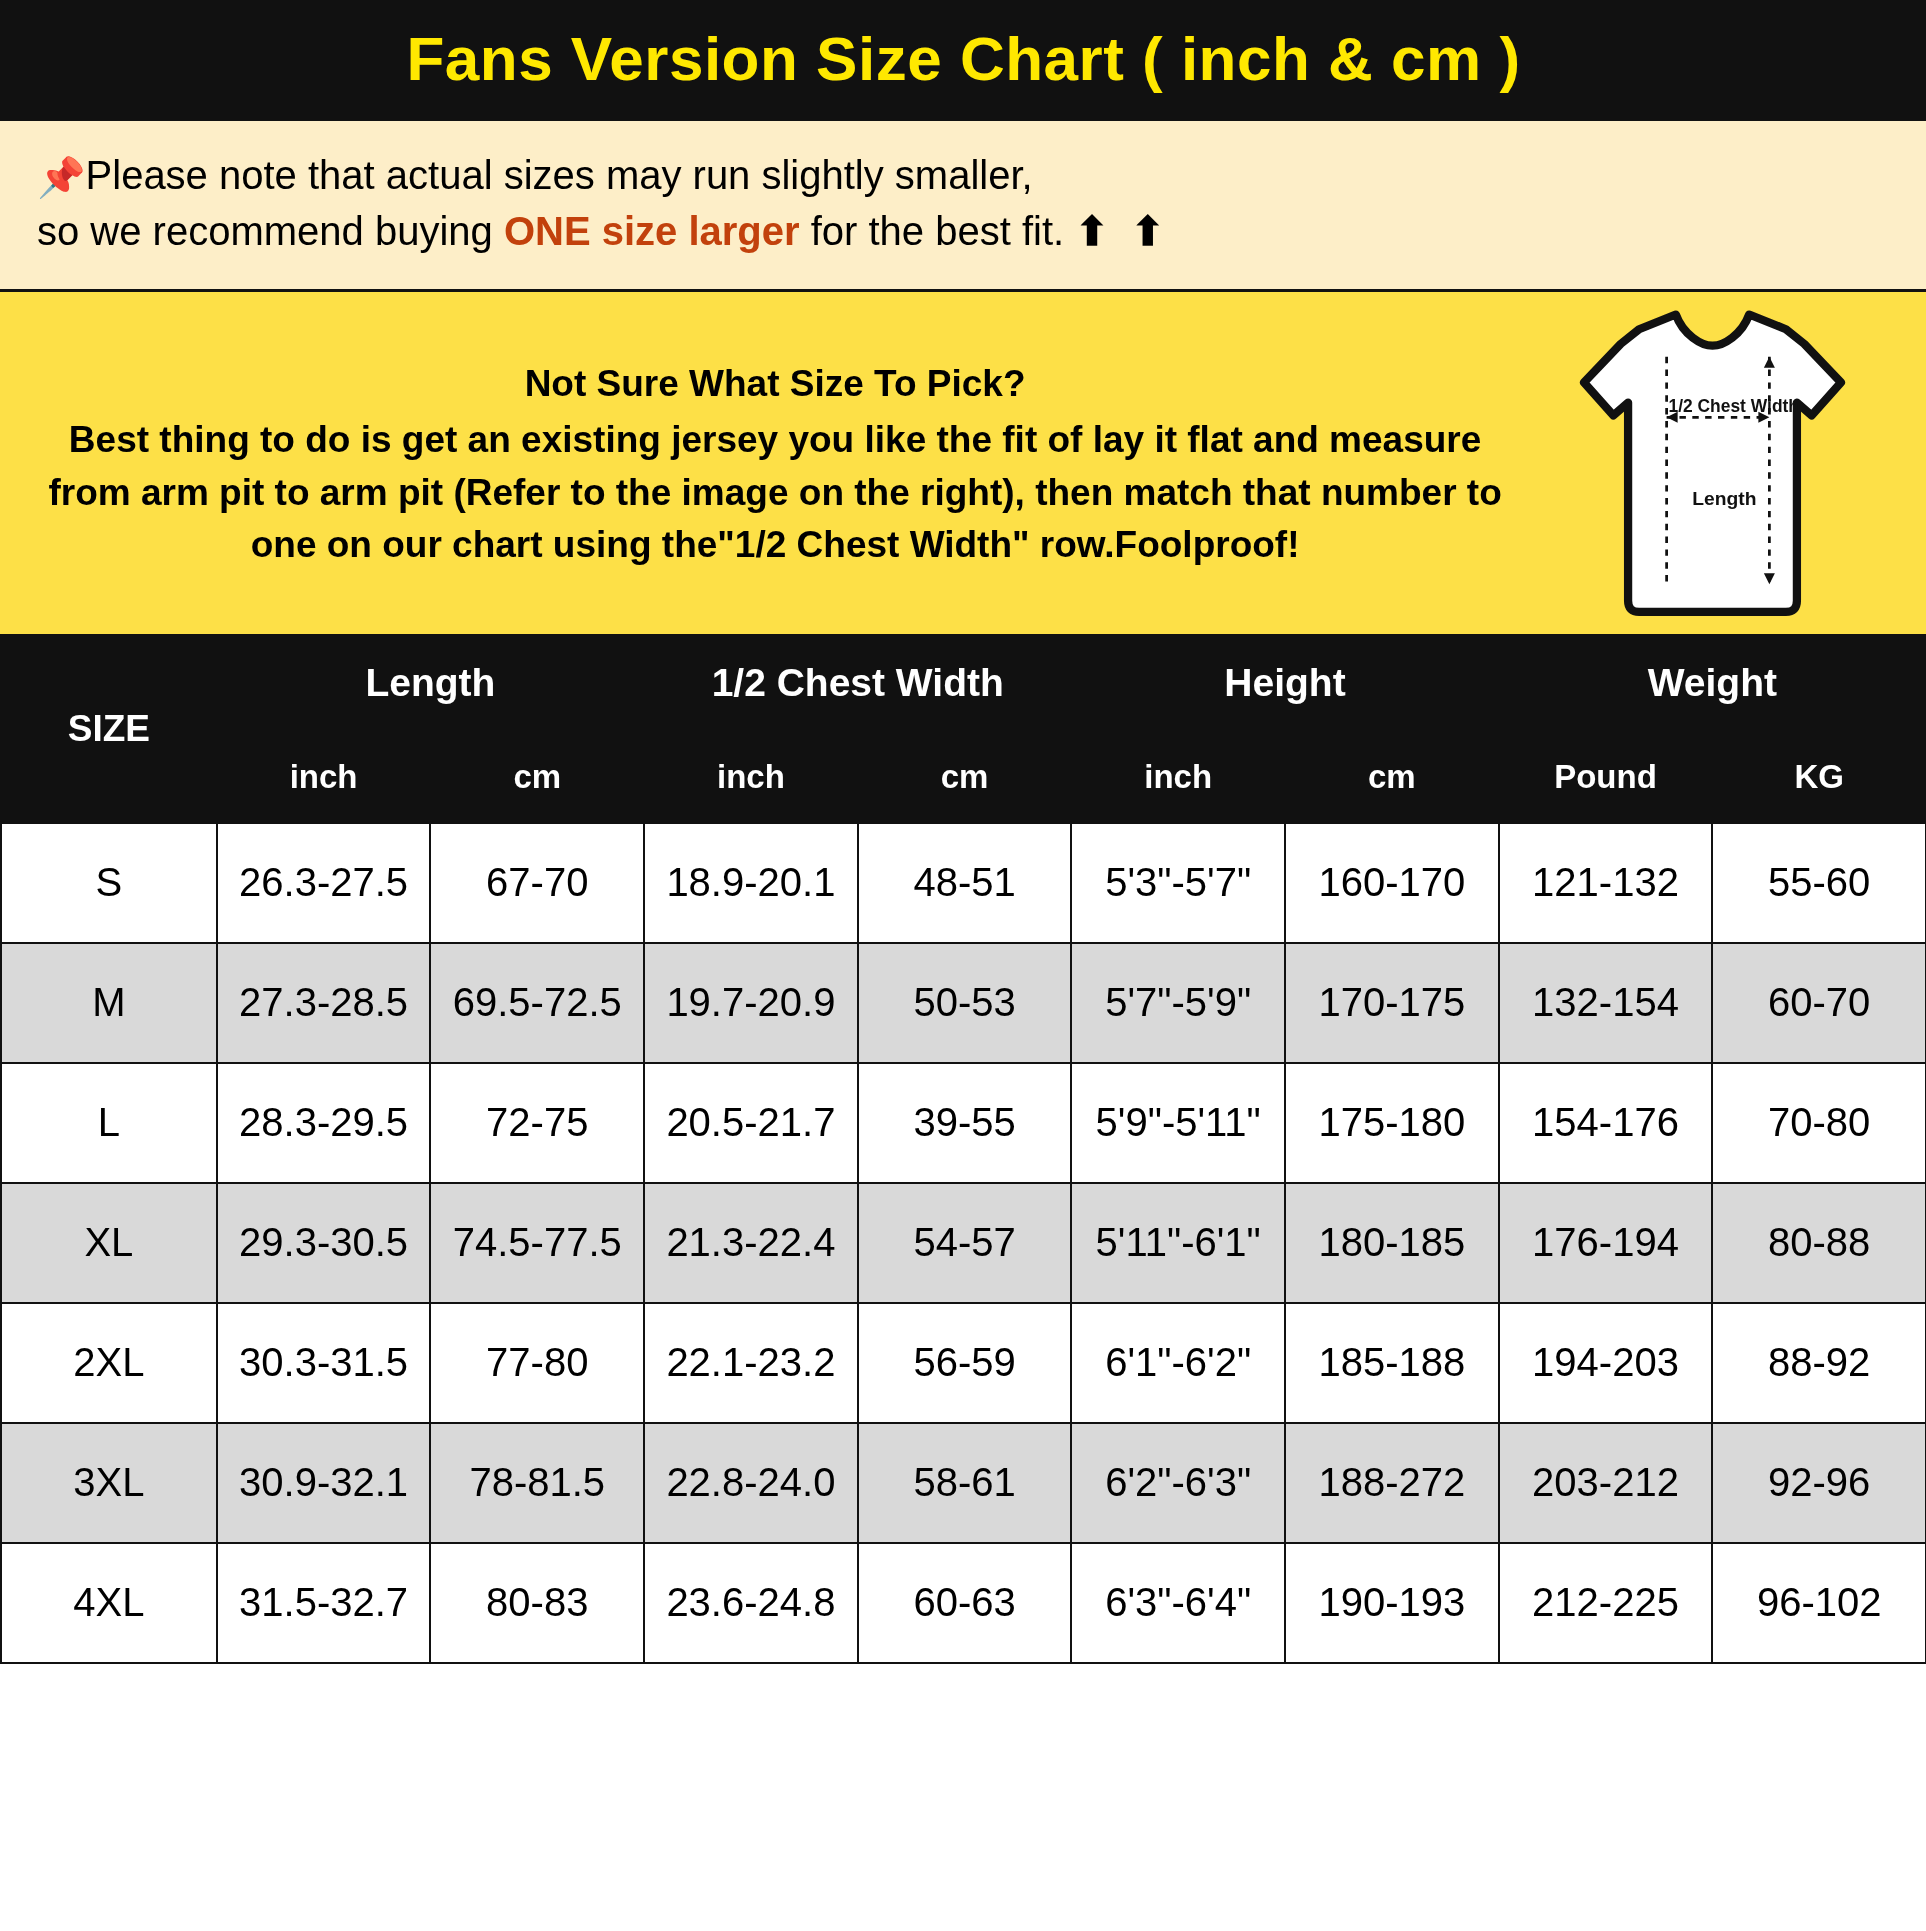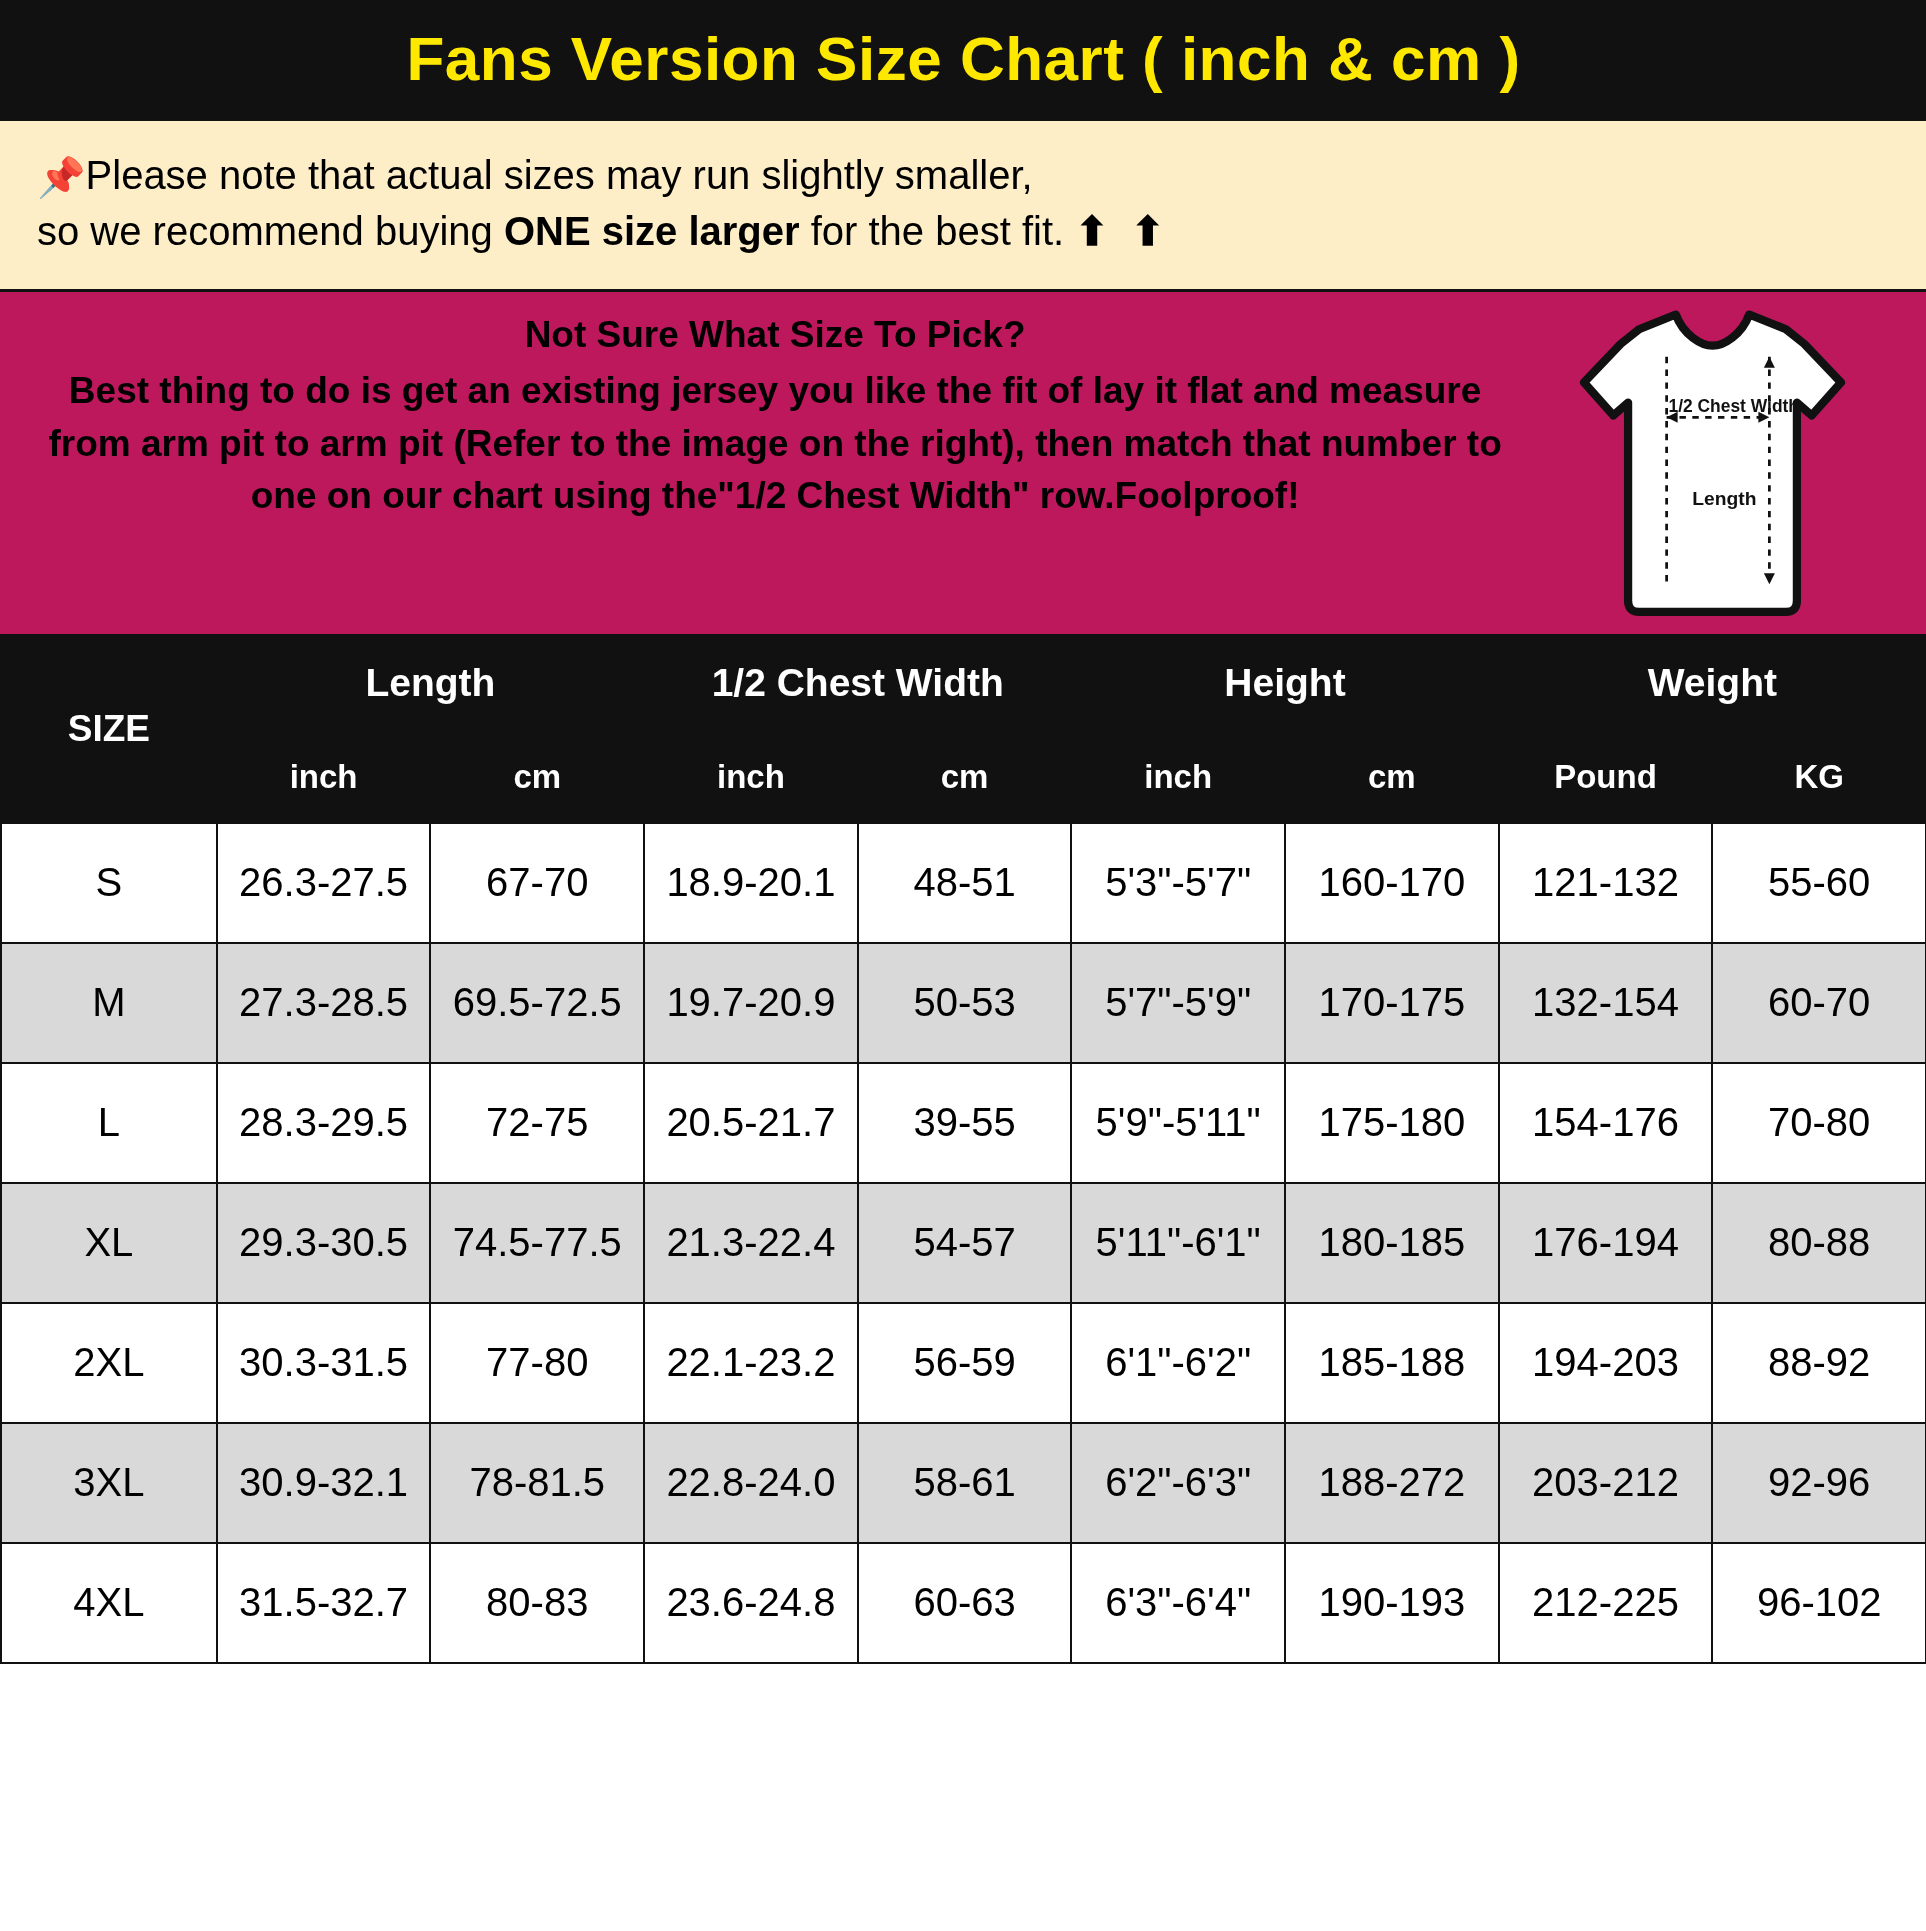"ONE size larger" .hl-red { color: #000000 -> #c2410c }
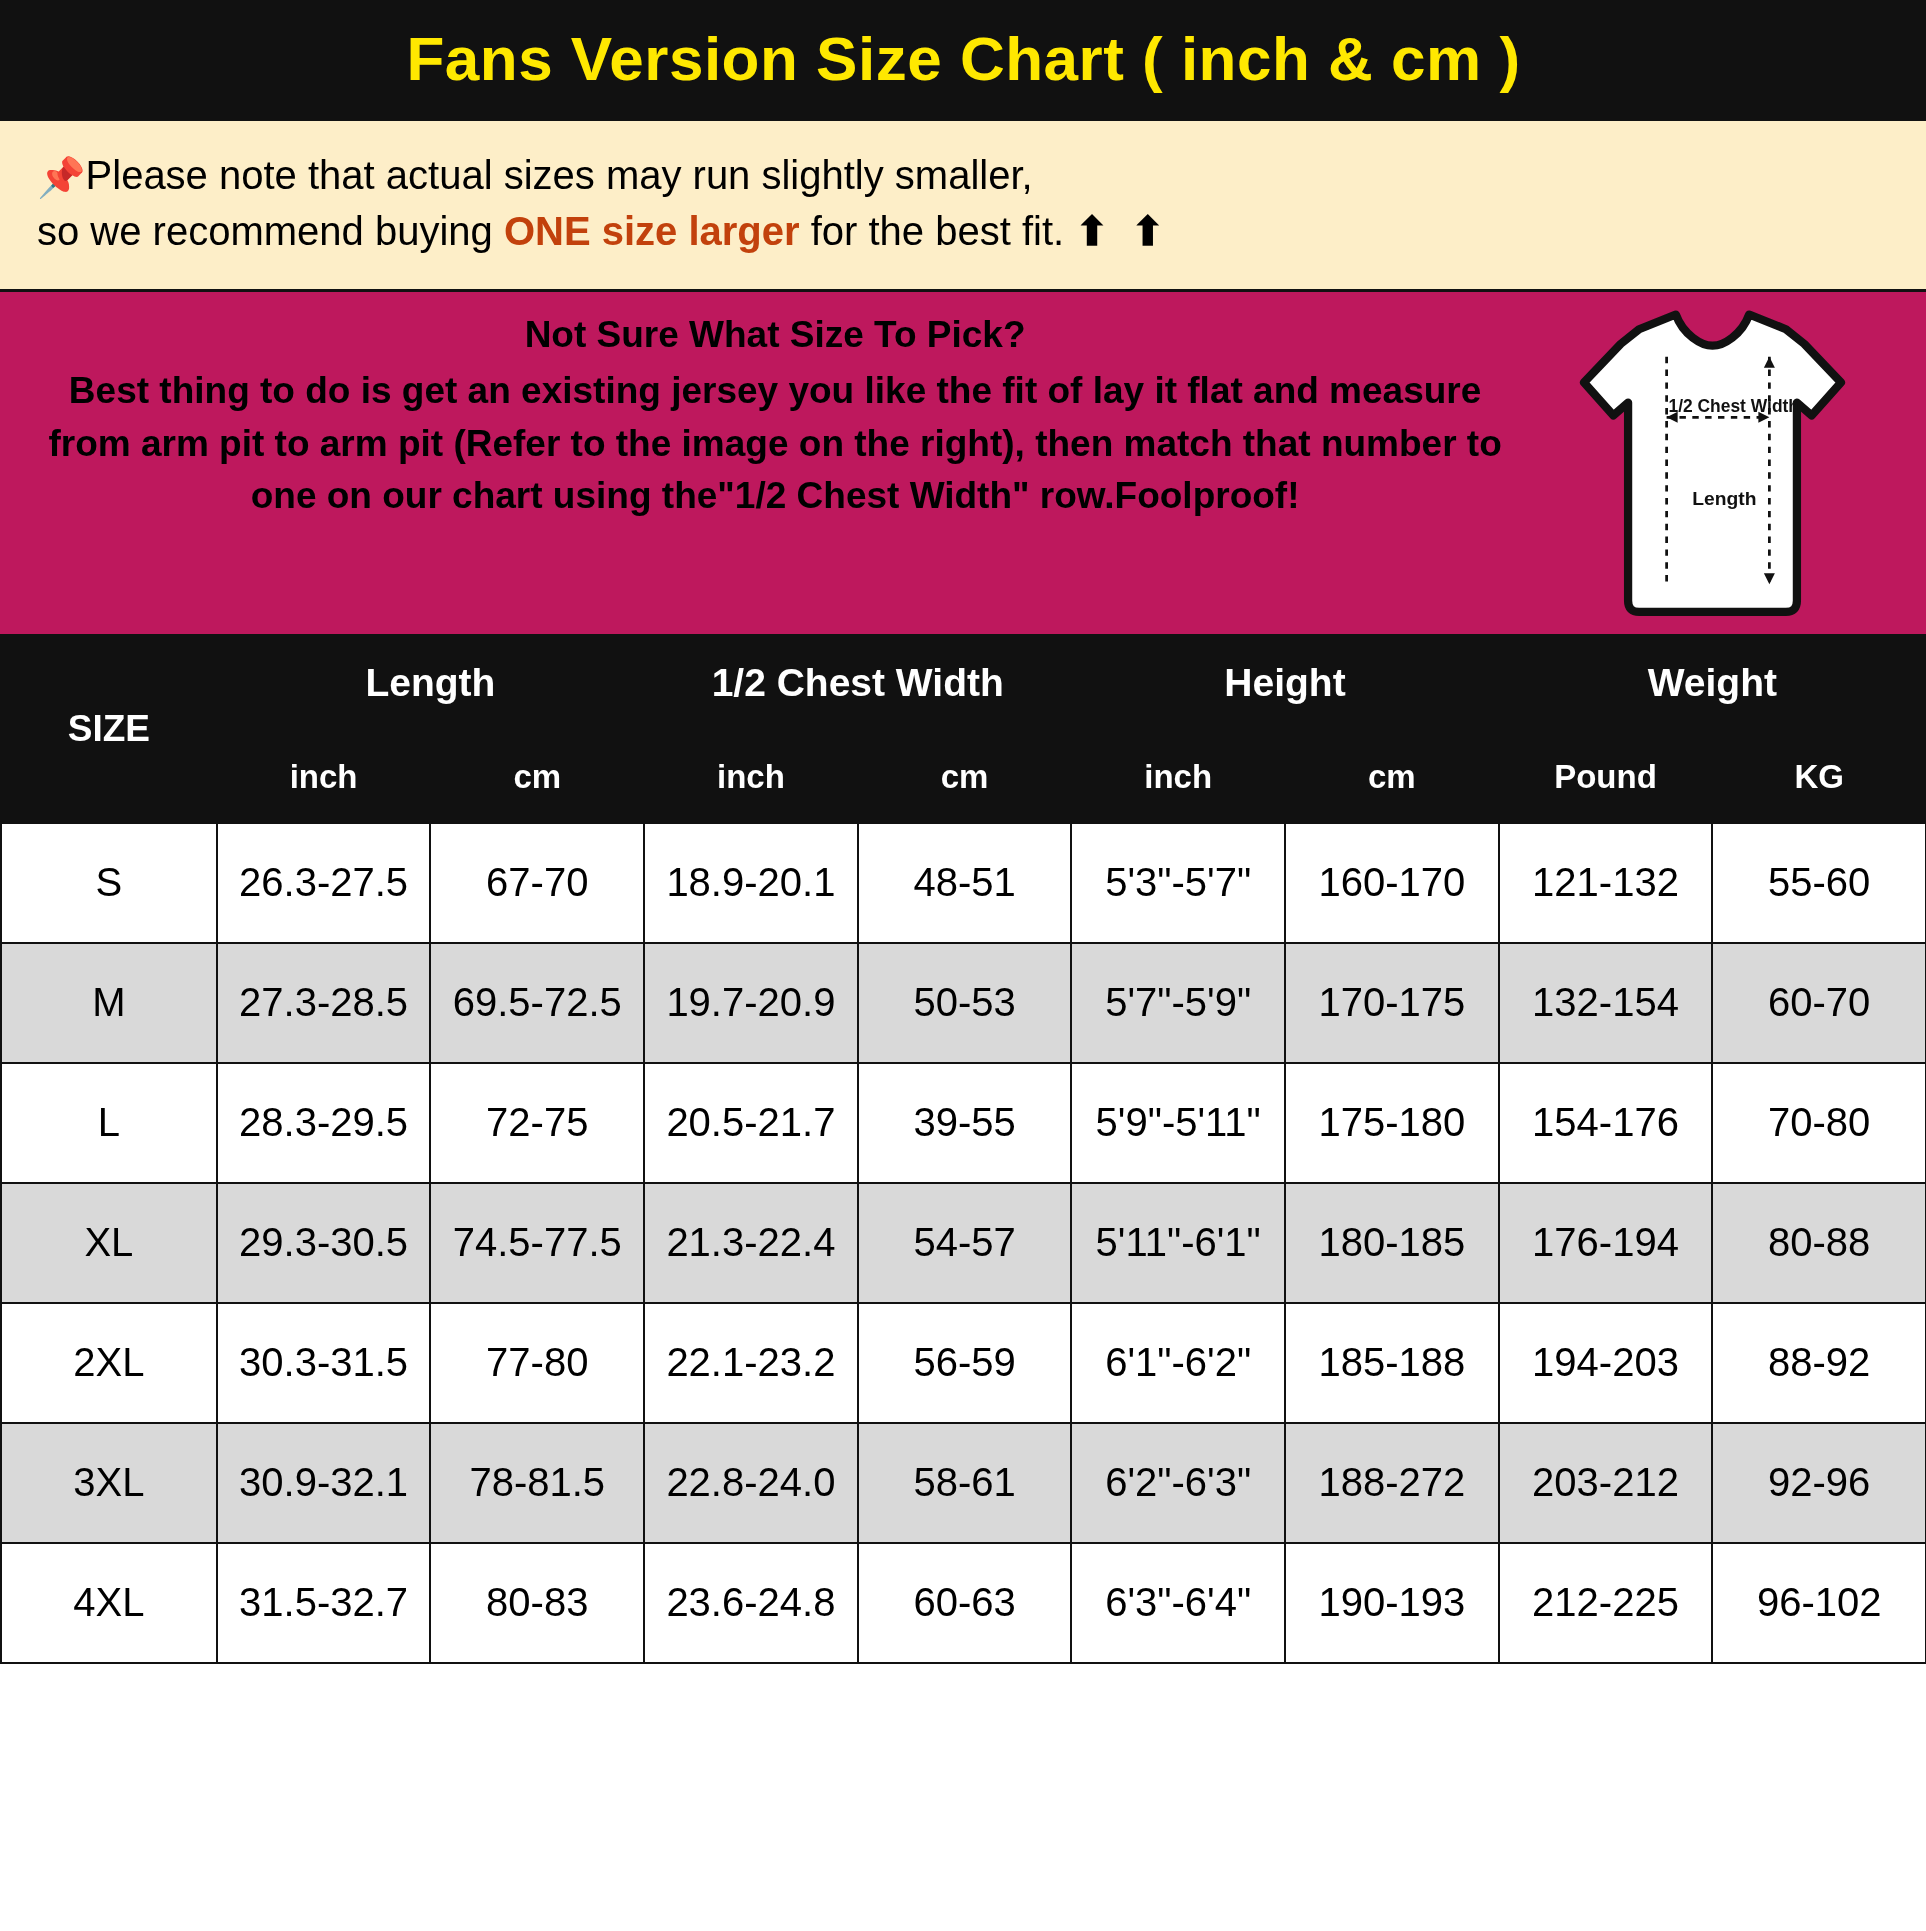"Not Sure What Size To" .help-wrap { align-items: flex-start -> center; background: #be185d -> #fde047 }
